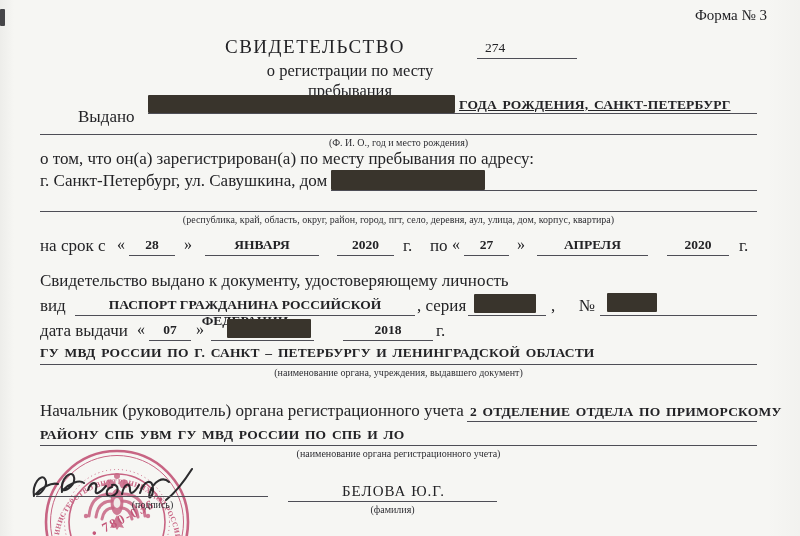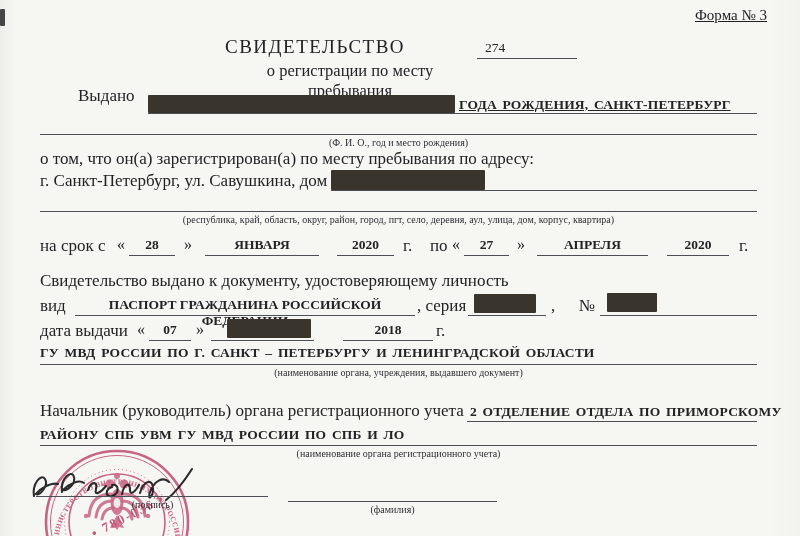"Форма № 3" div.abs { text-decoration: underline -> none }
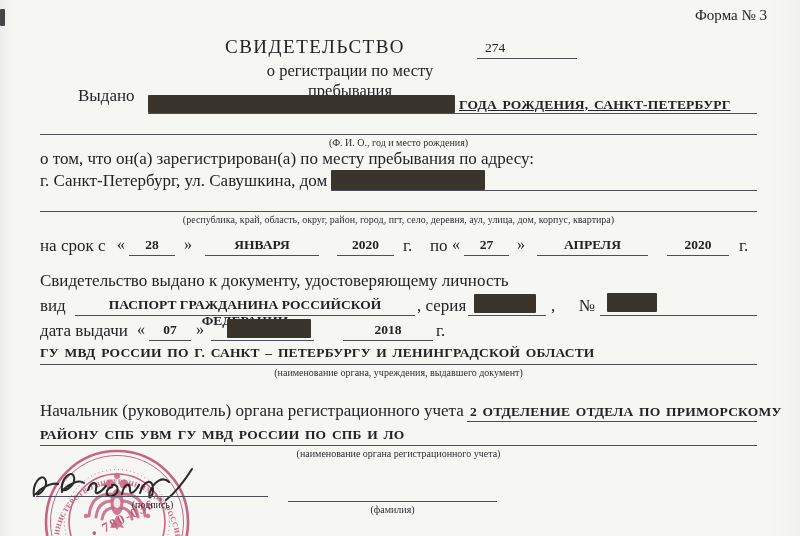"Выдано" div.abs { top: 86px -> 107px }
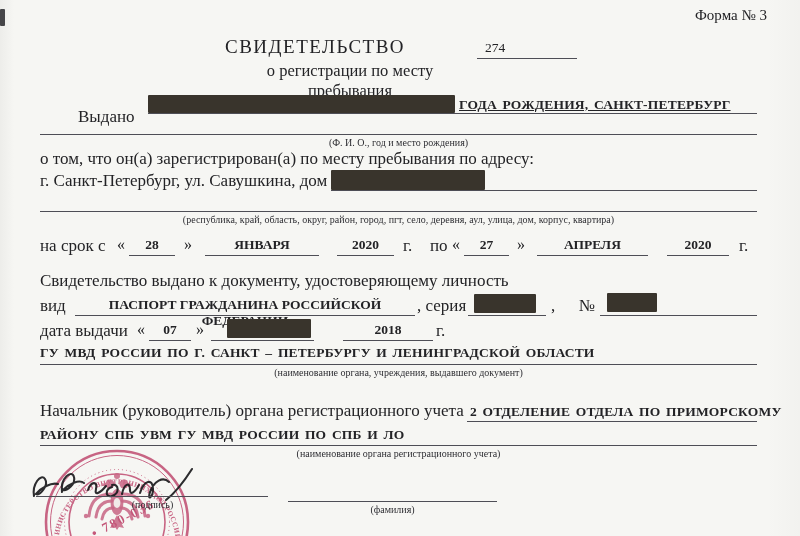"БЕЛОВА Ю.Г." div.abs { html: none -> <div>БЕЛОВА Ю.Г.</div> }
